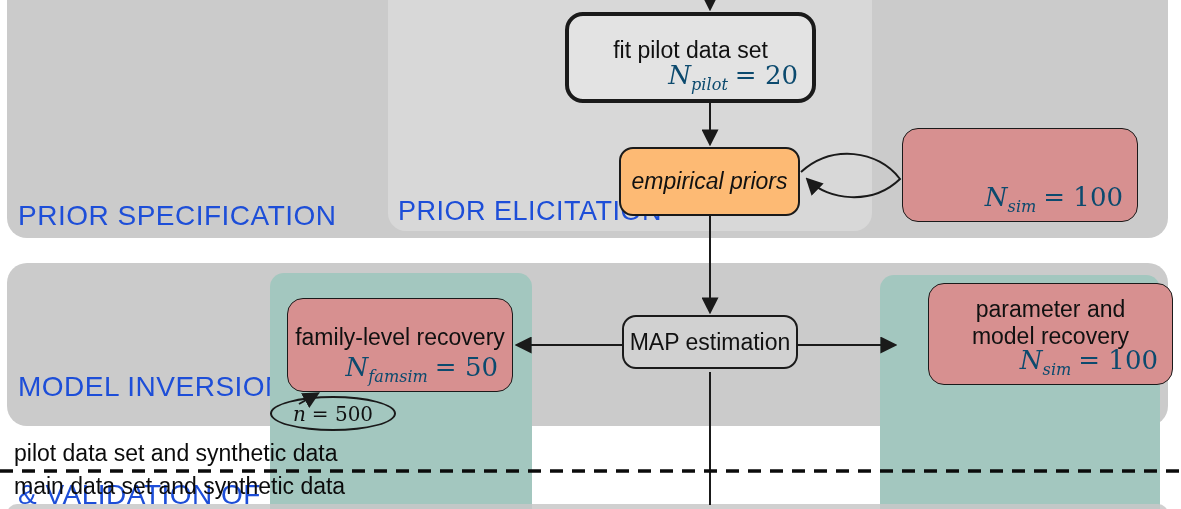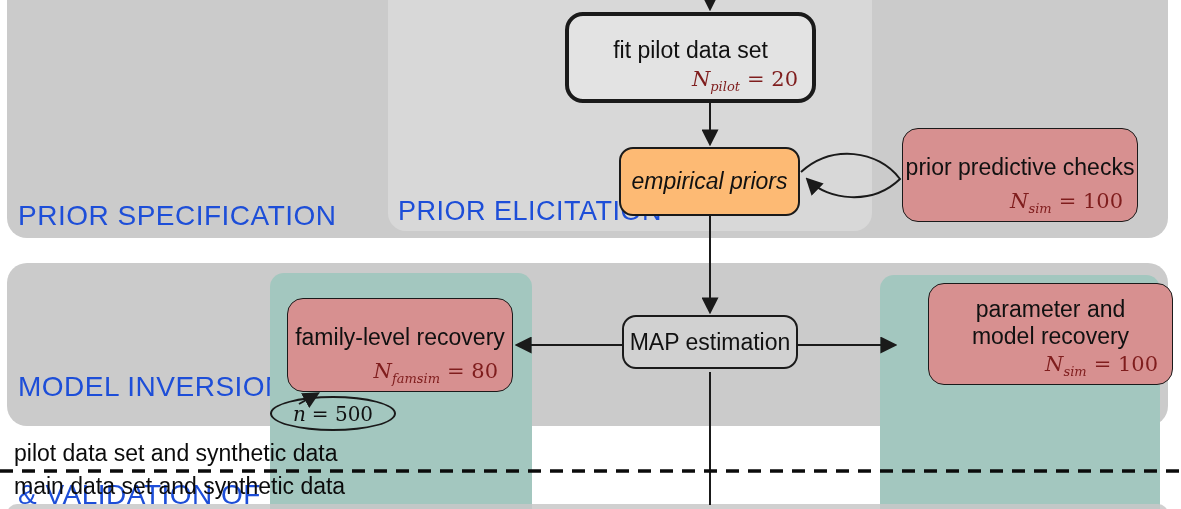"Npilot= 20" .stat { color: #7f1d1d -> #0c4a6e; font-size: 21px -> 26px }
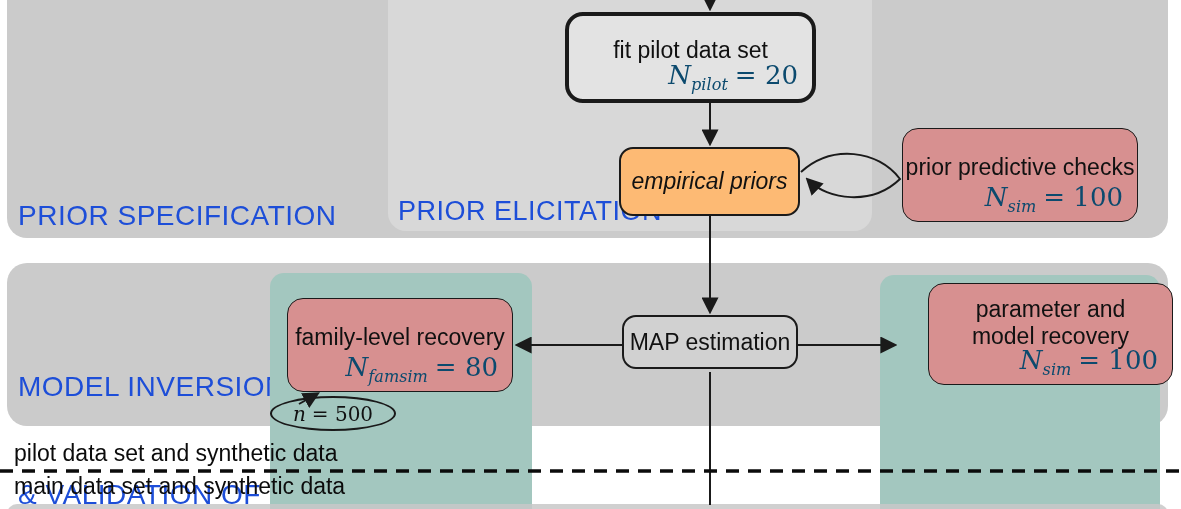"prior predictive checks" span { html: <span>prior predictive checks</span> -> none }
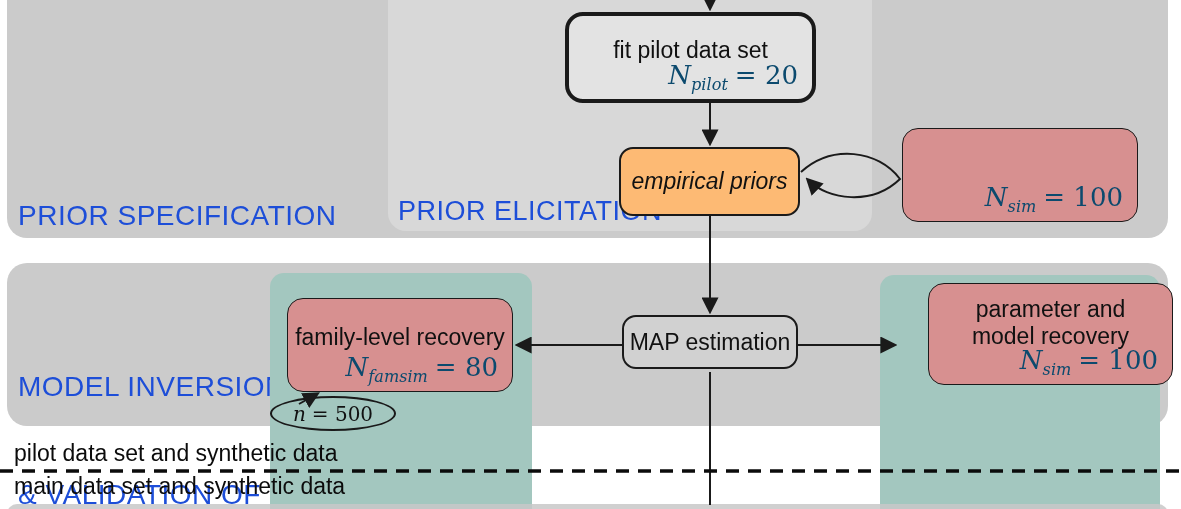"= 80" span.mval { text: 80 -> 50 }
